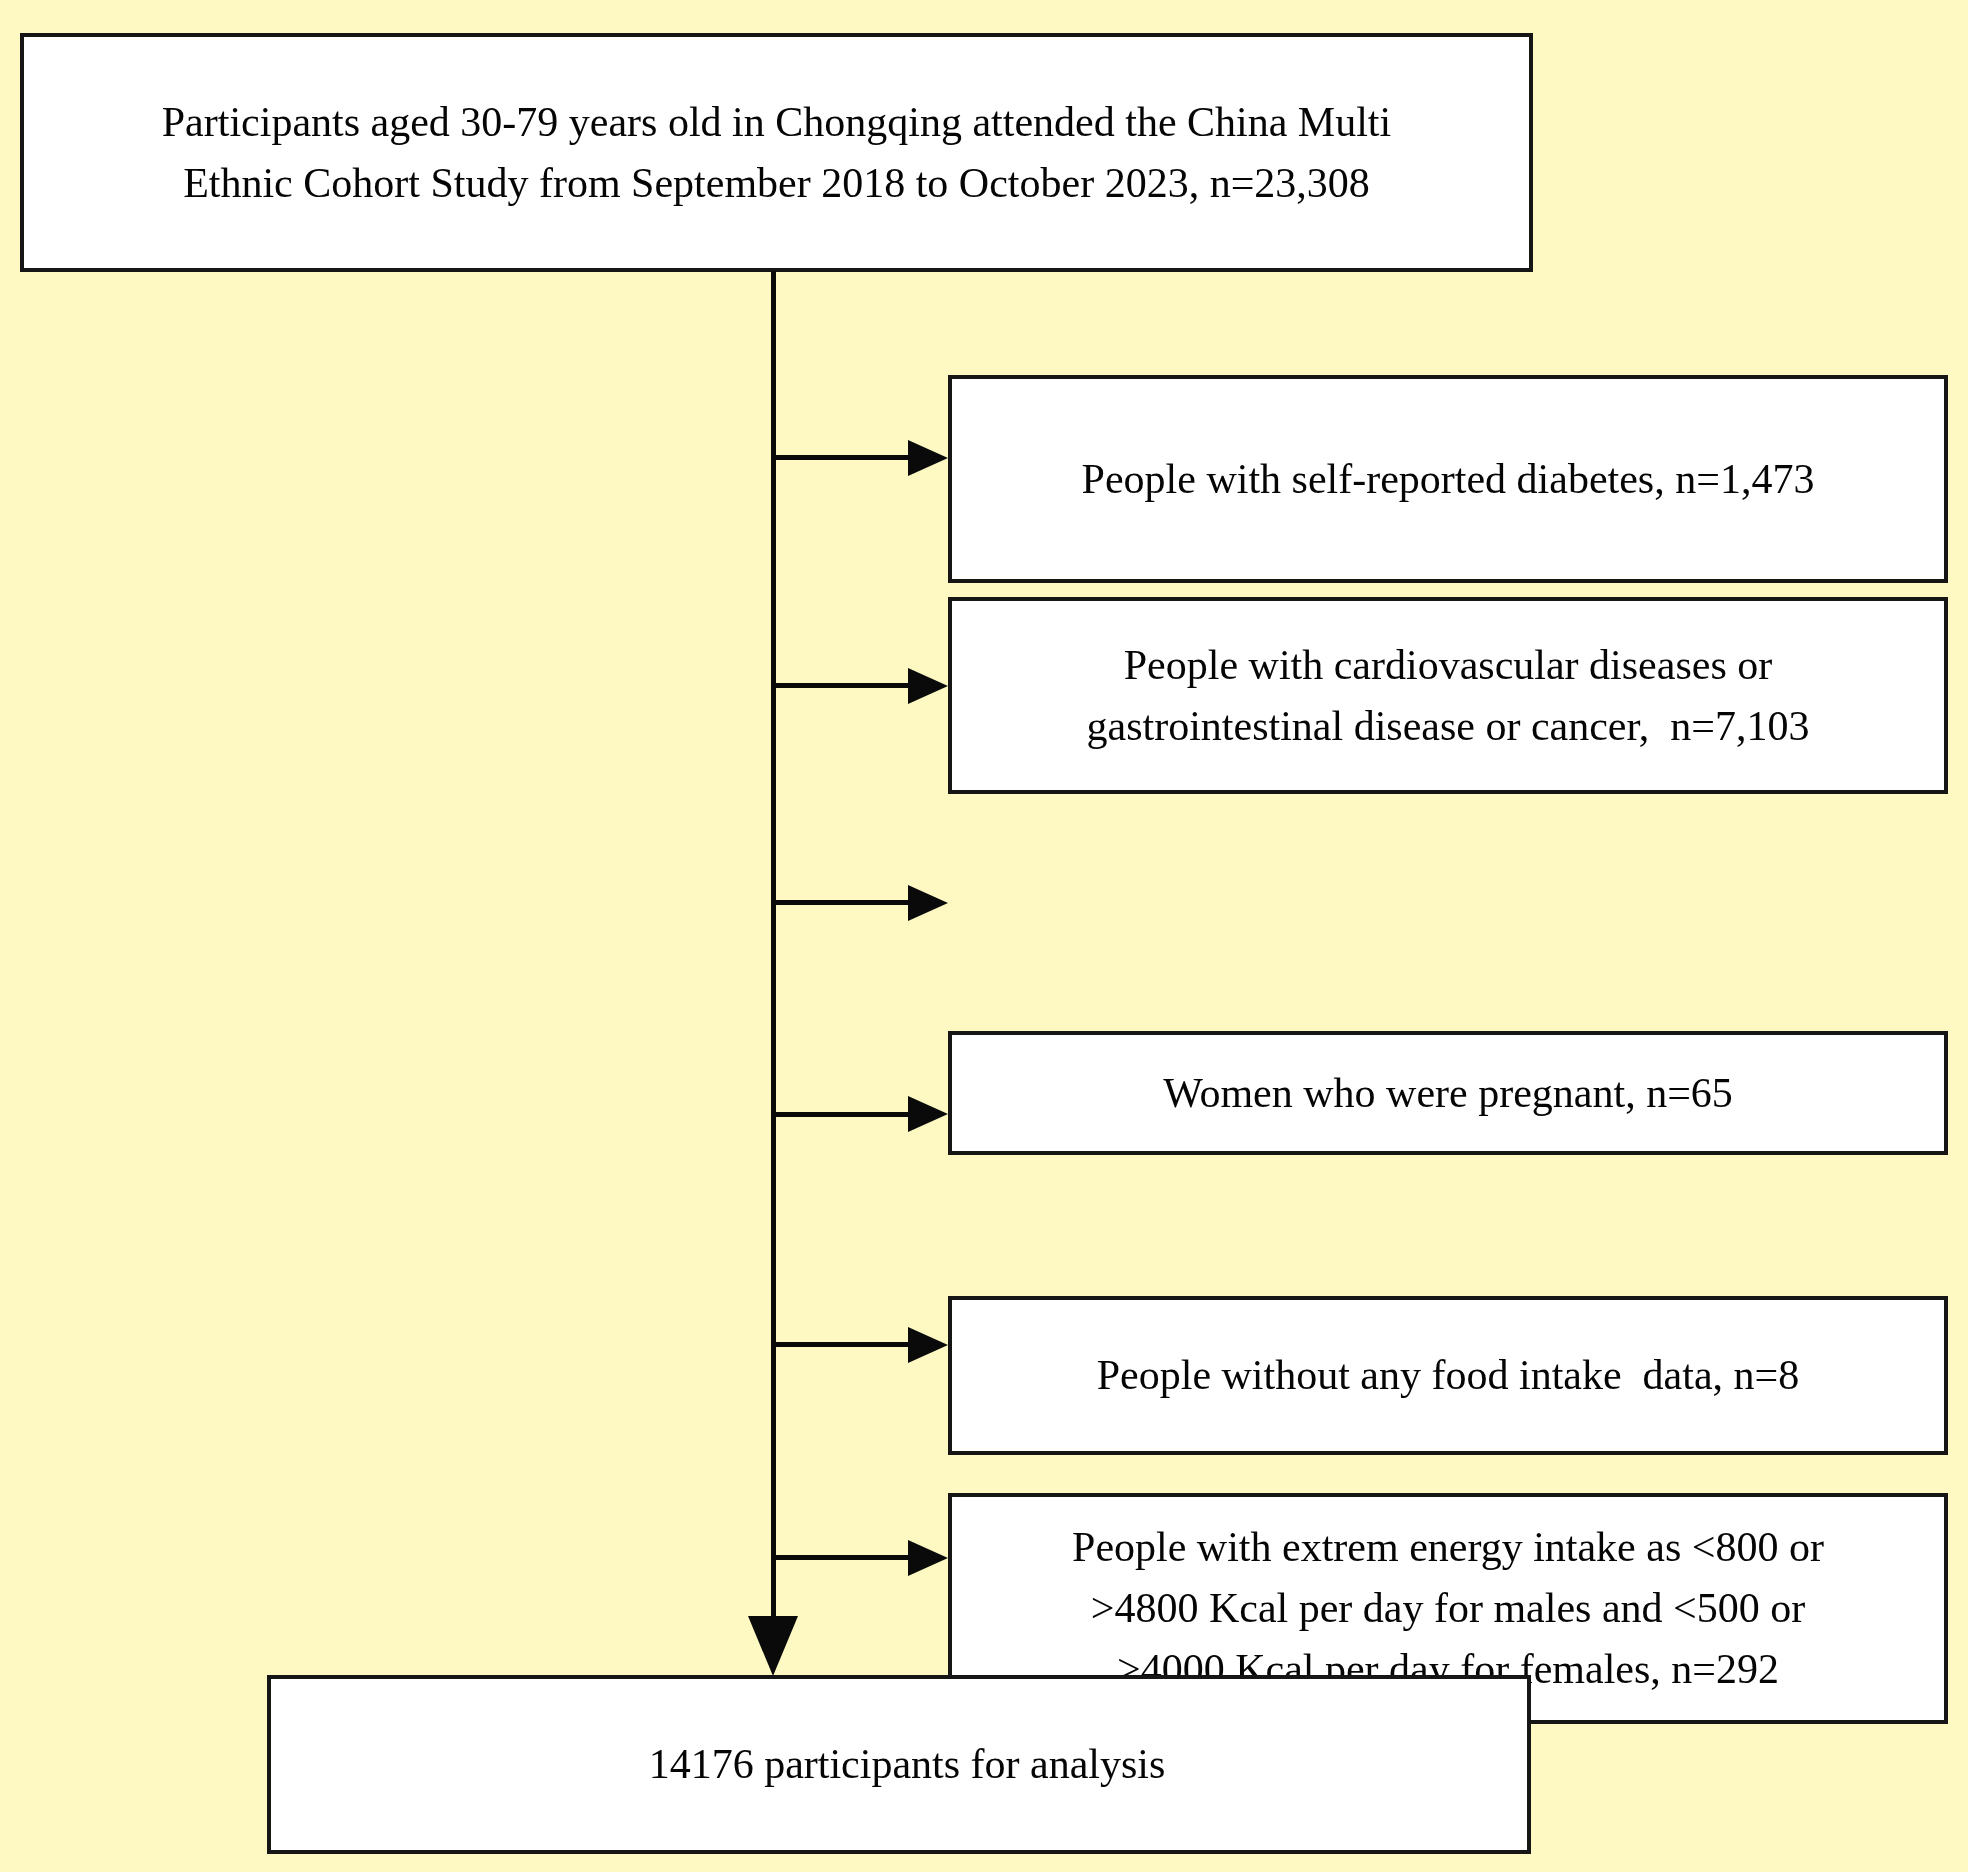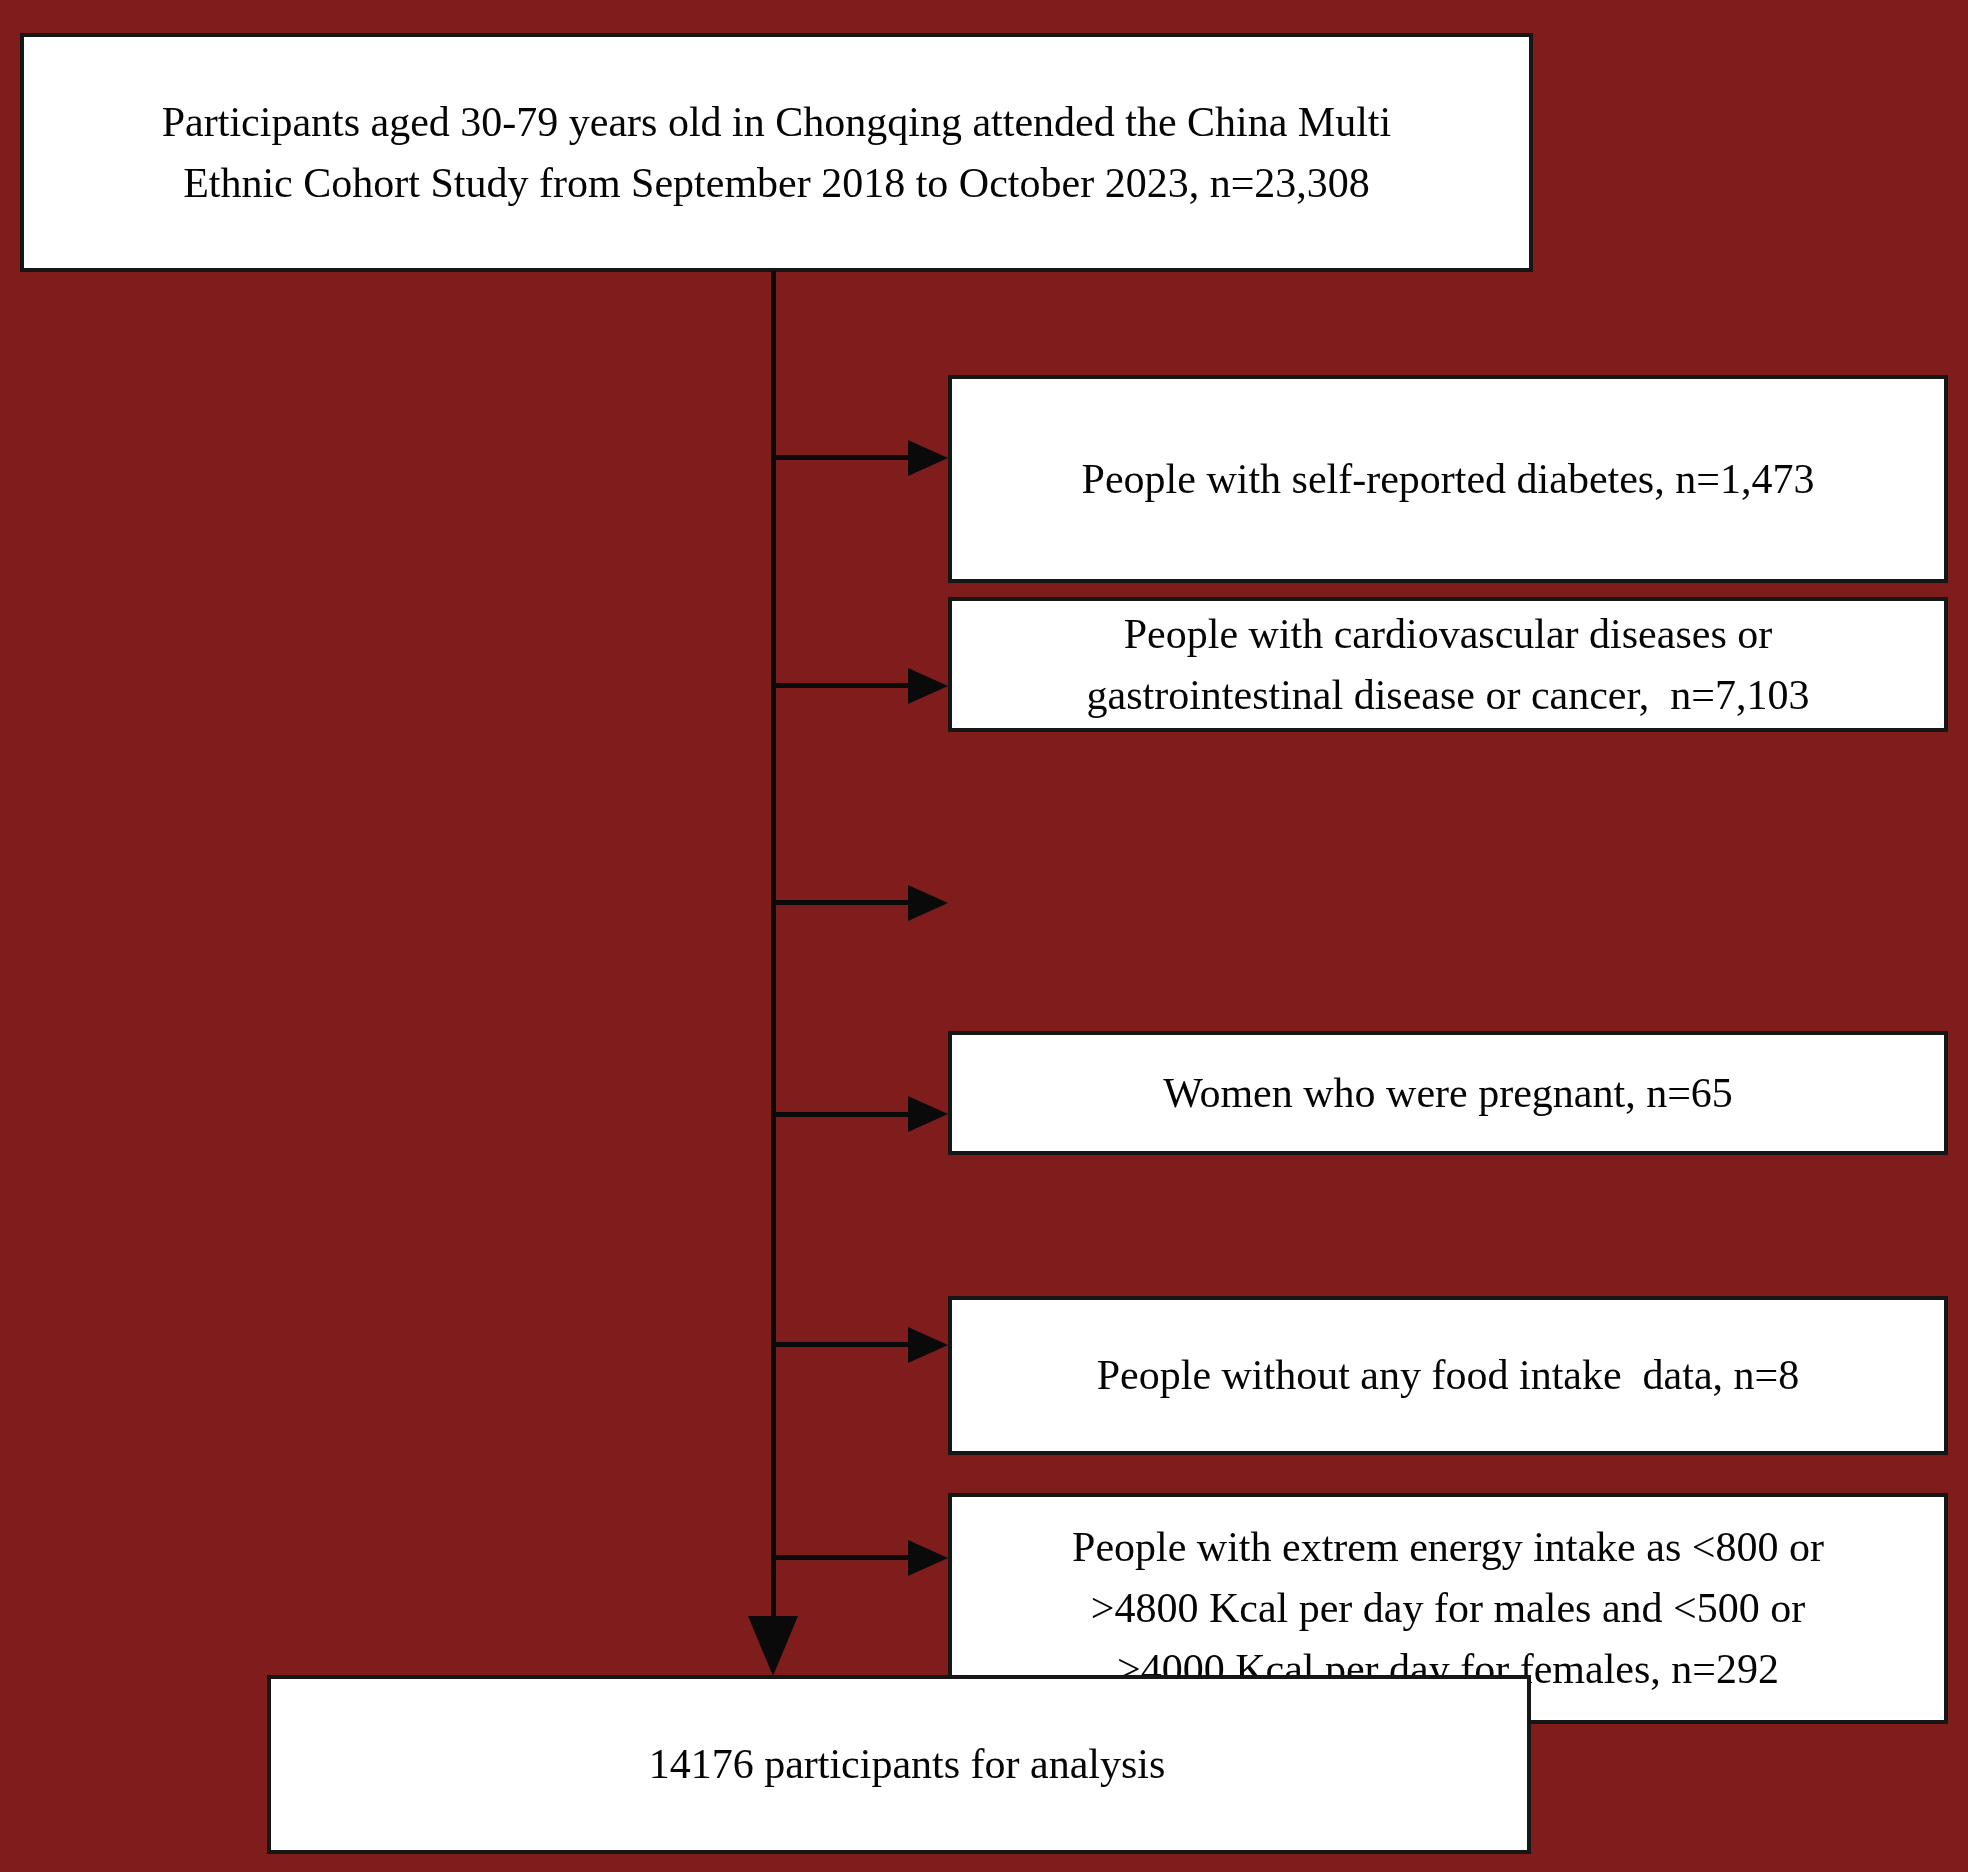"Participants aged 30-79 years old" .canvas { background: #7f1d1d -> #fef9c3 }
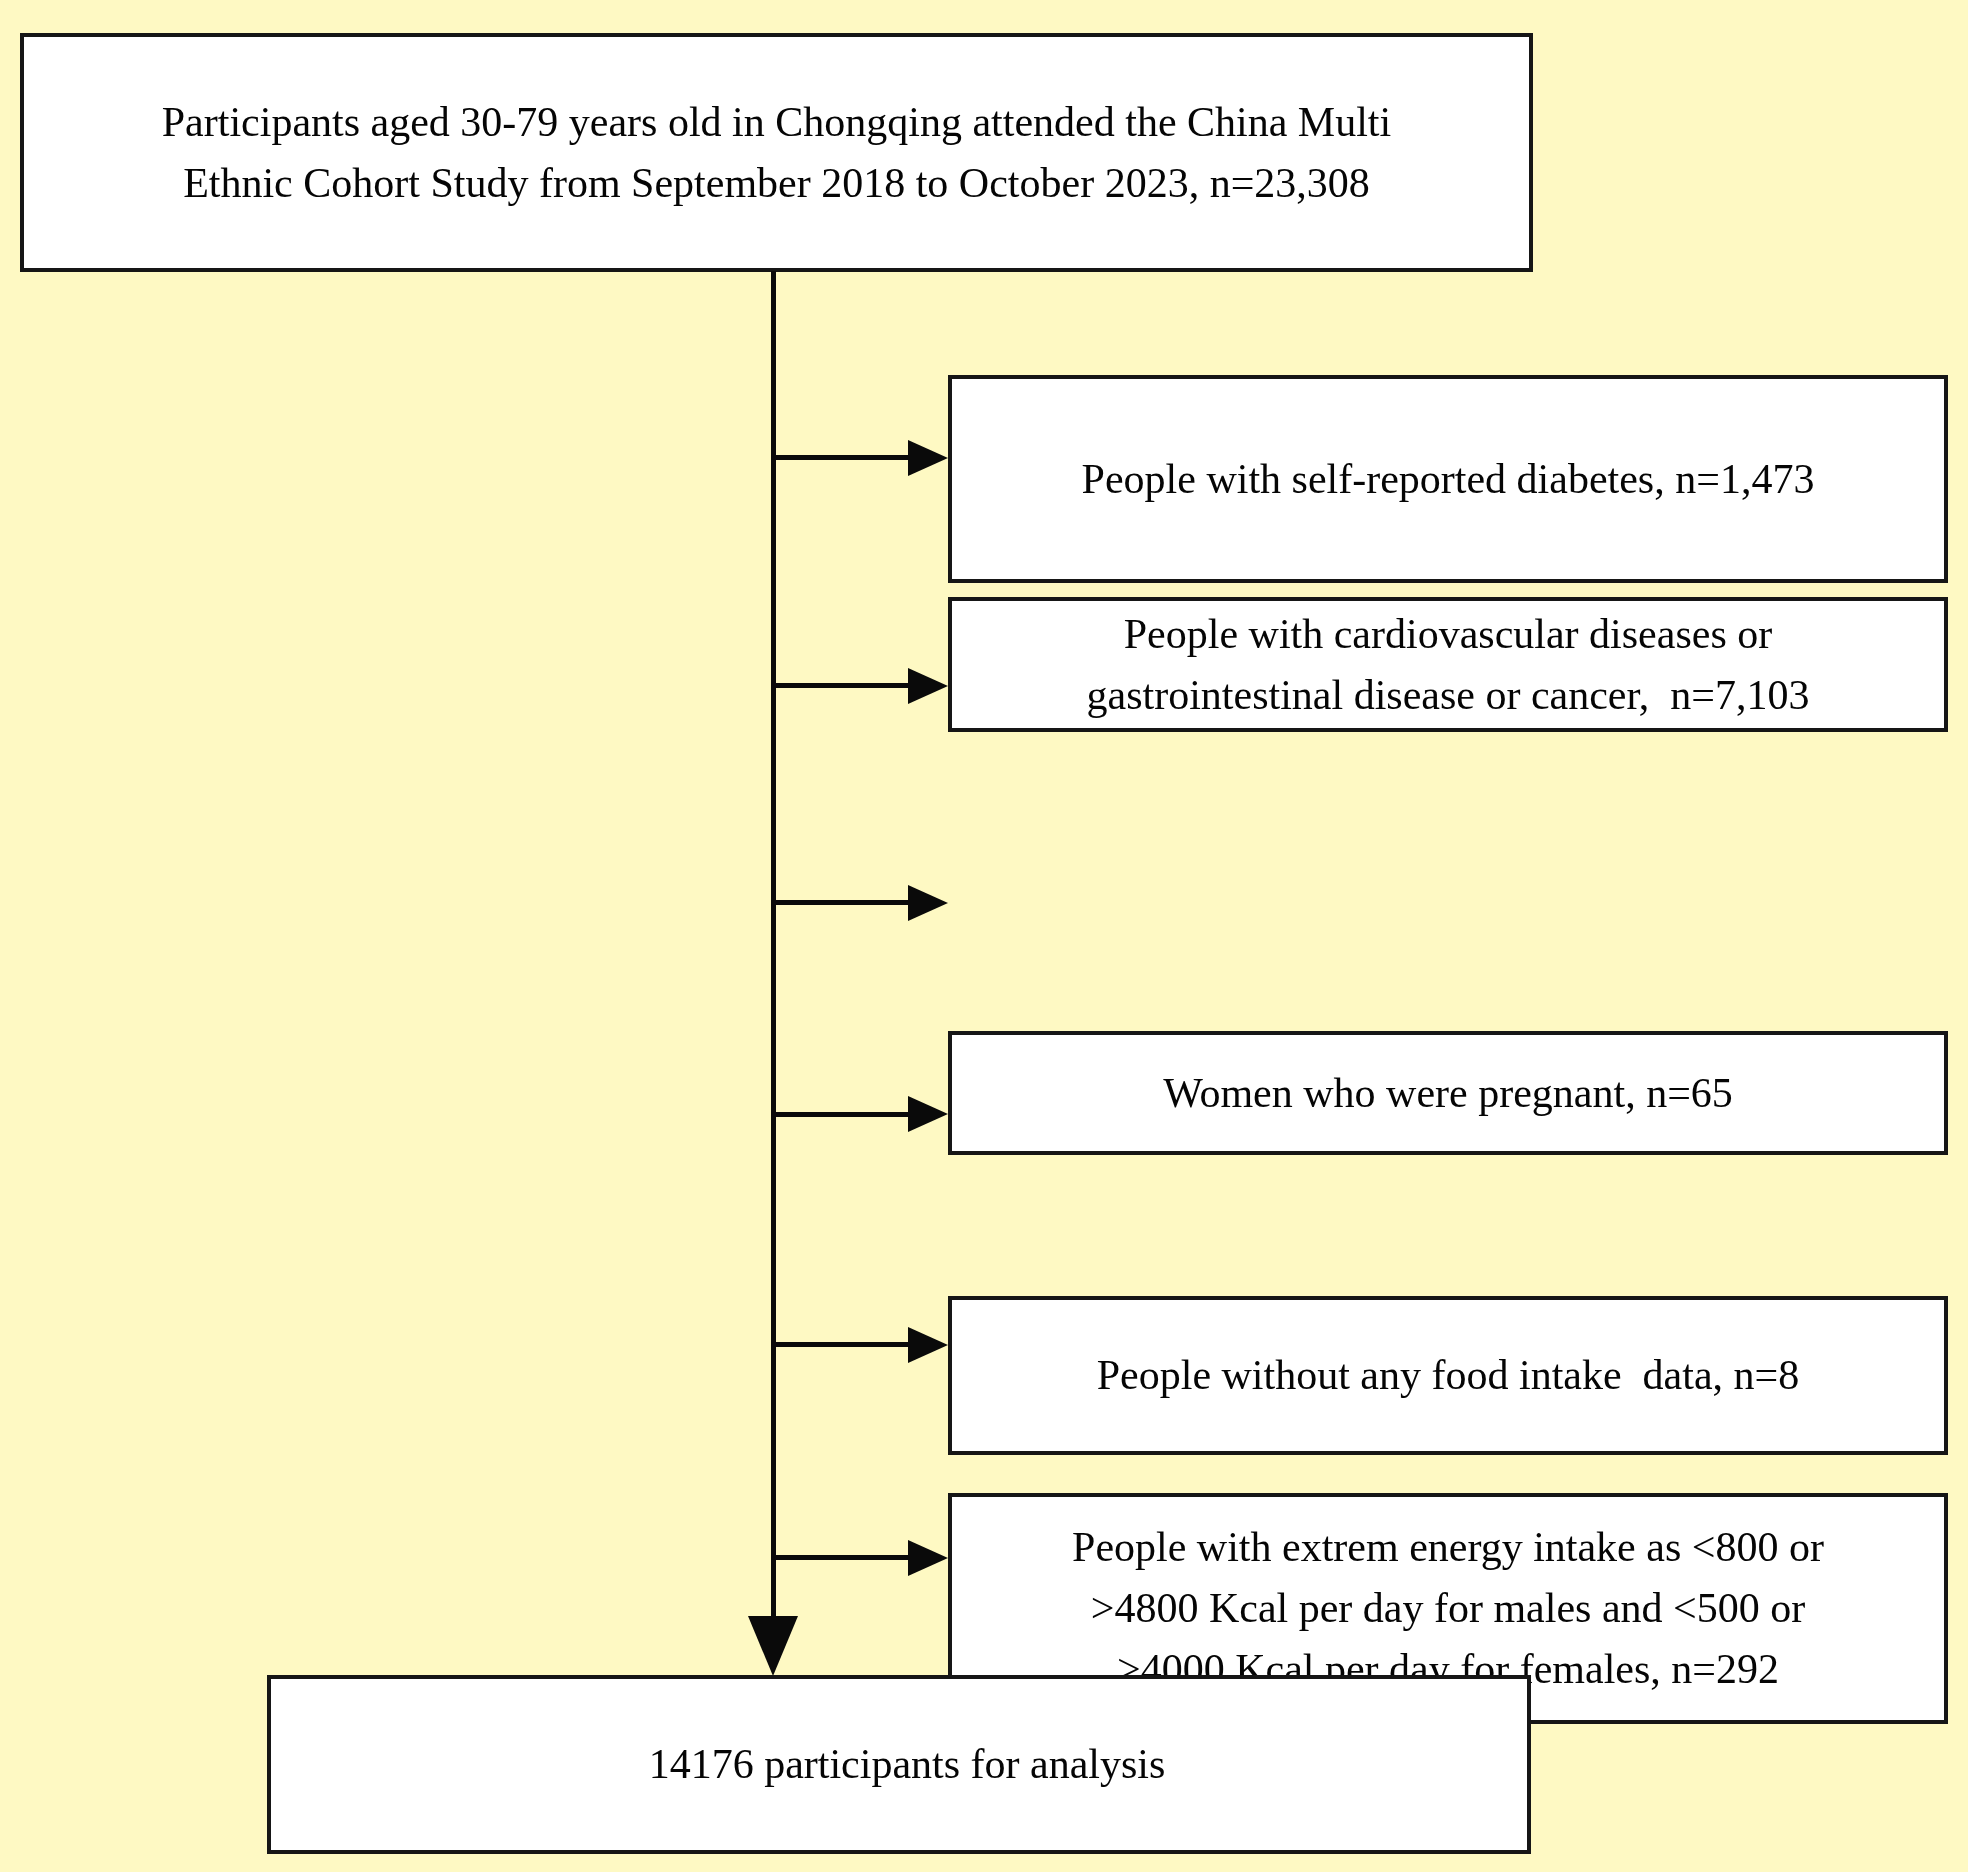"People with cardiovascular diseases or" #excl-1 { height: 135px -> 197px }
